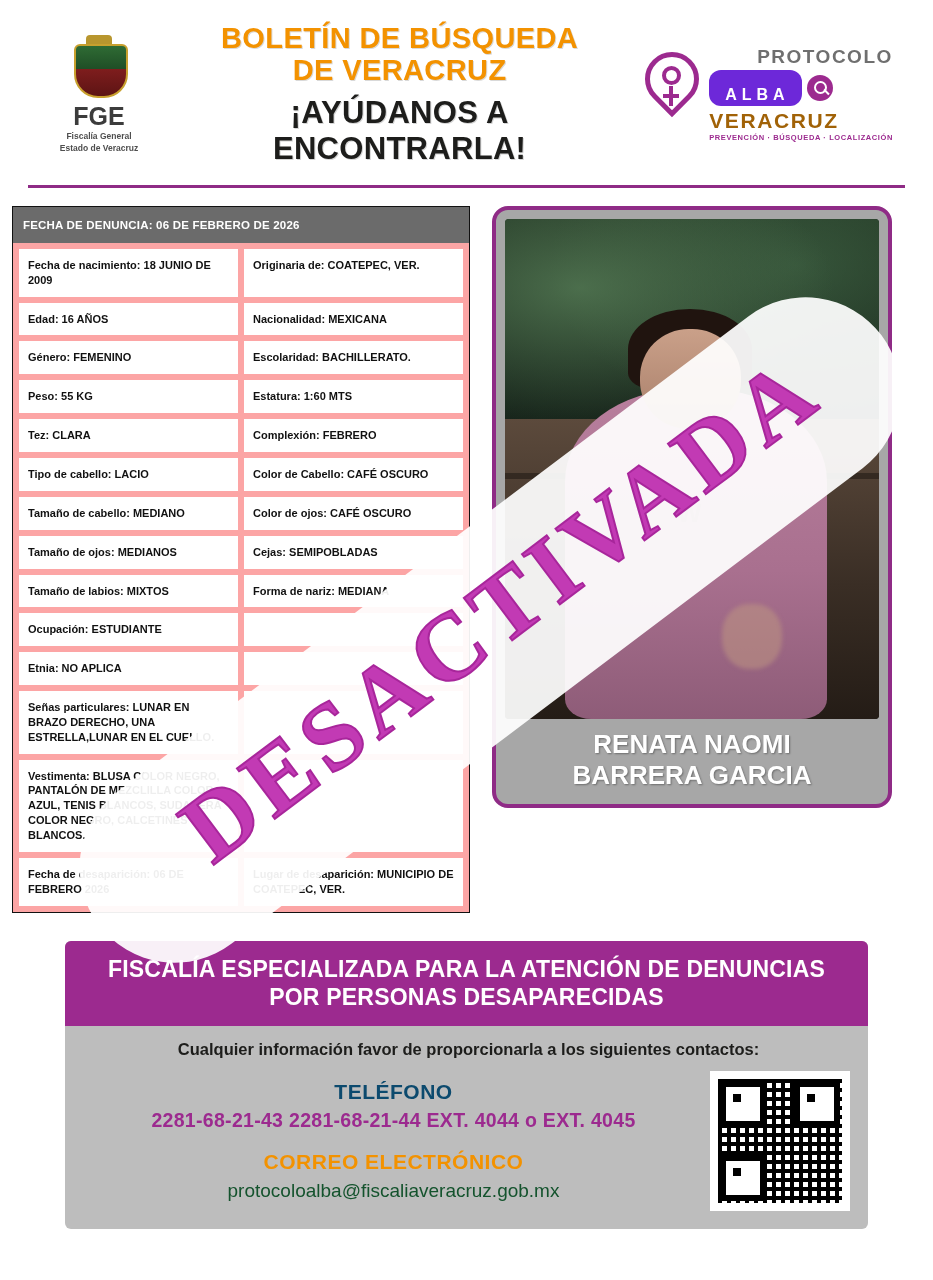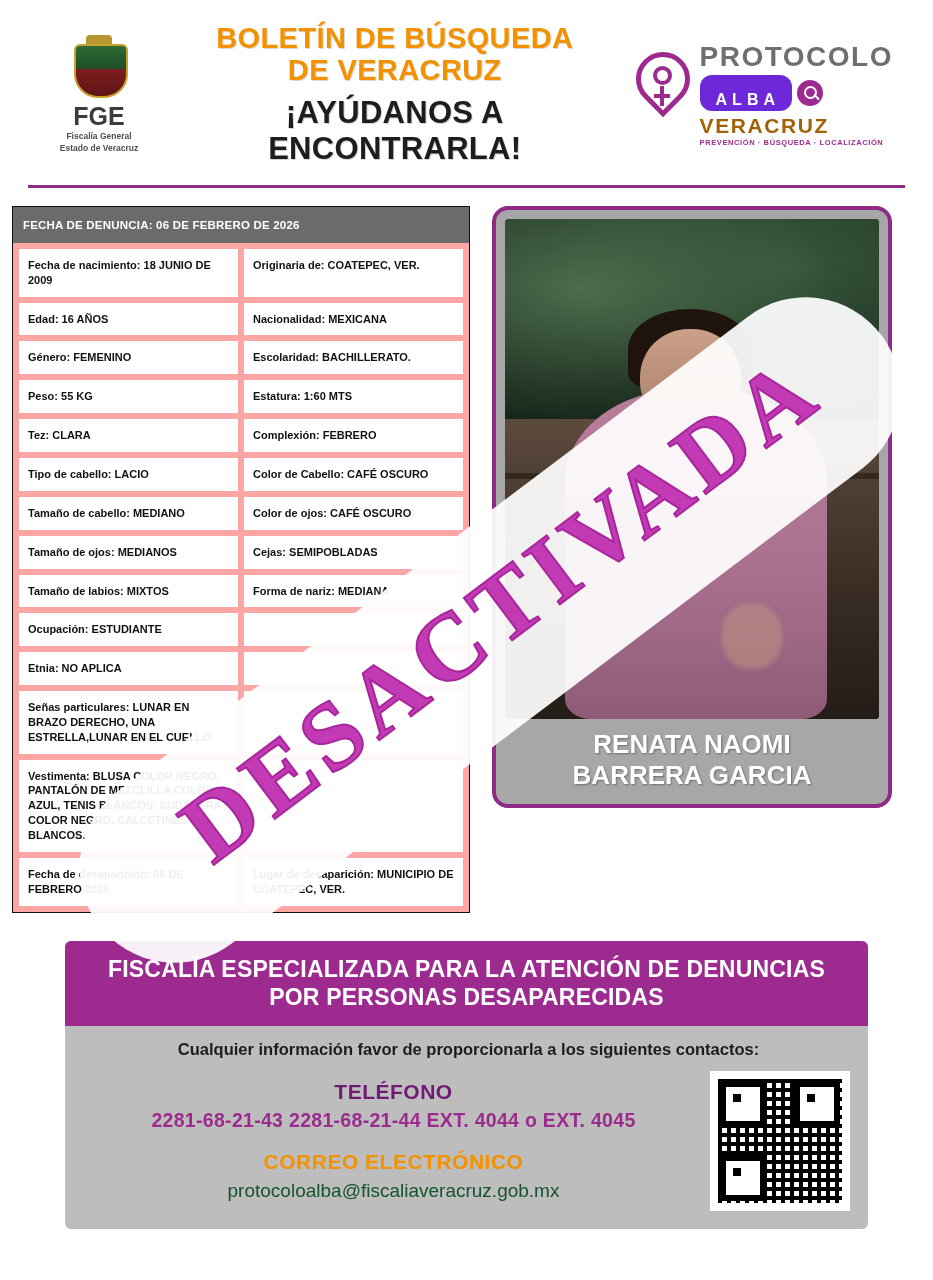"PROTOCOLO" .alba-protocolo { font-size: 28px -> 19px; margin-left: none -> 48px }
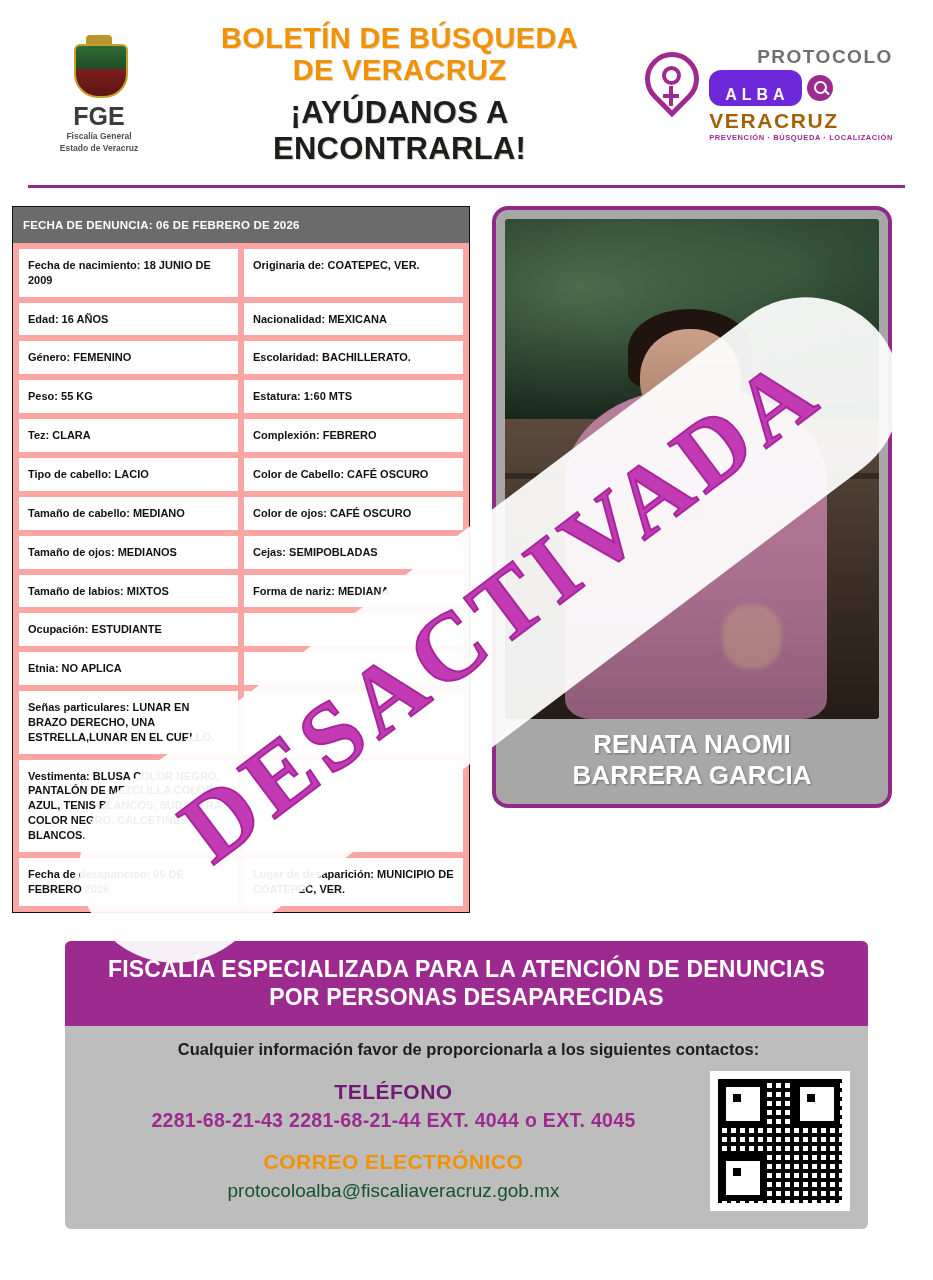"TELÉFONO" .lbl-tel { color: #701a75 -> #0c4a6e }
